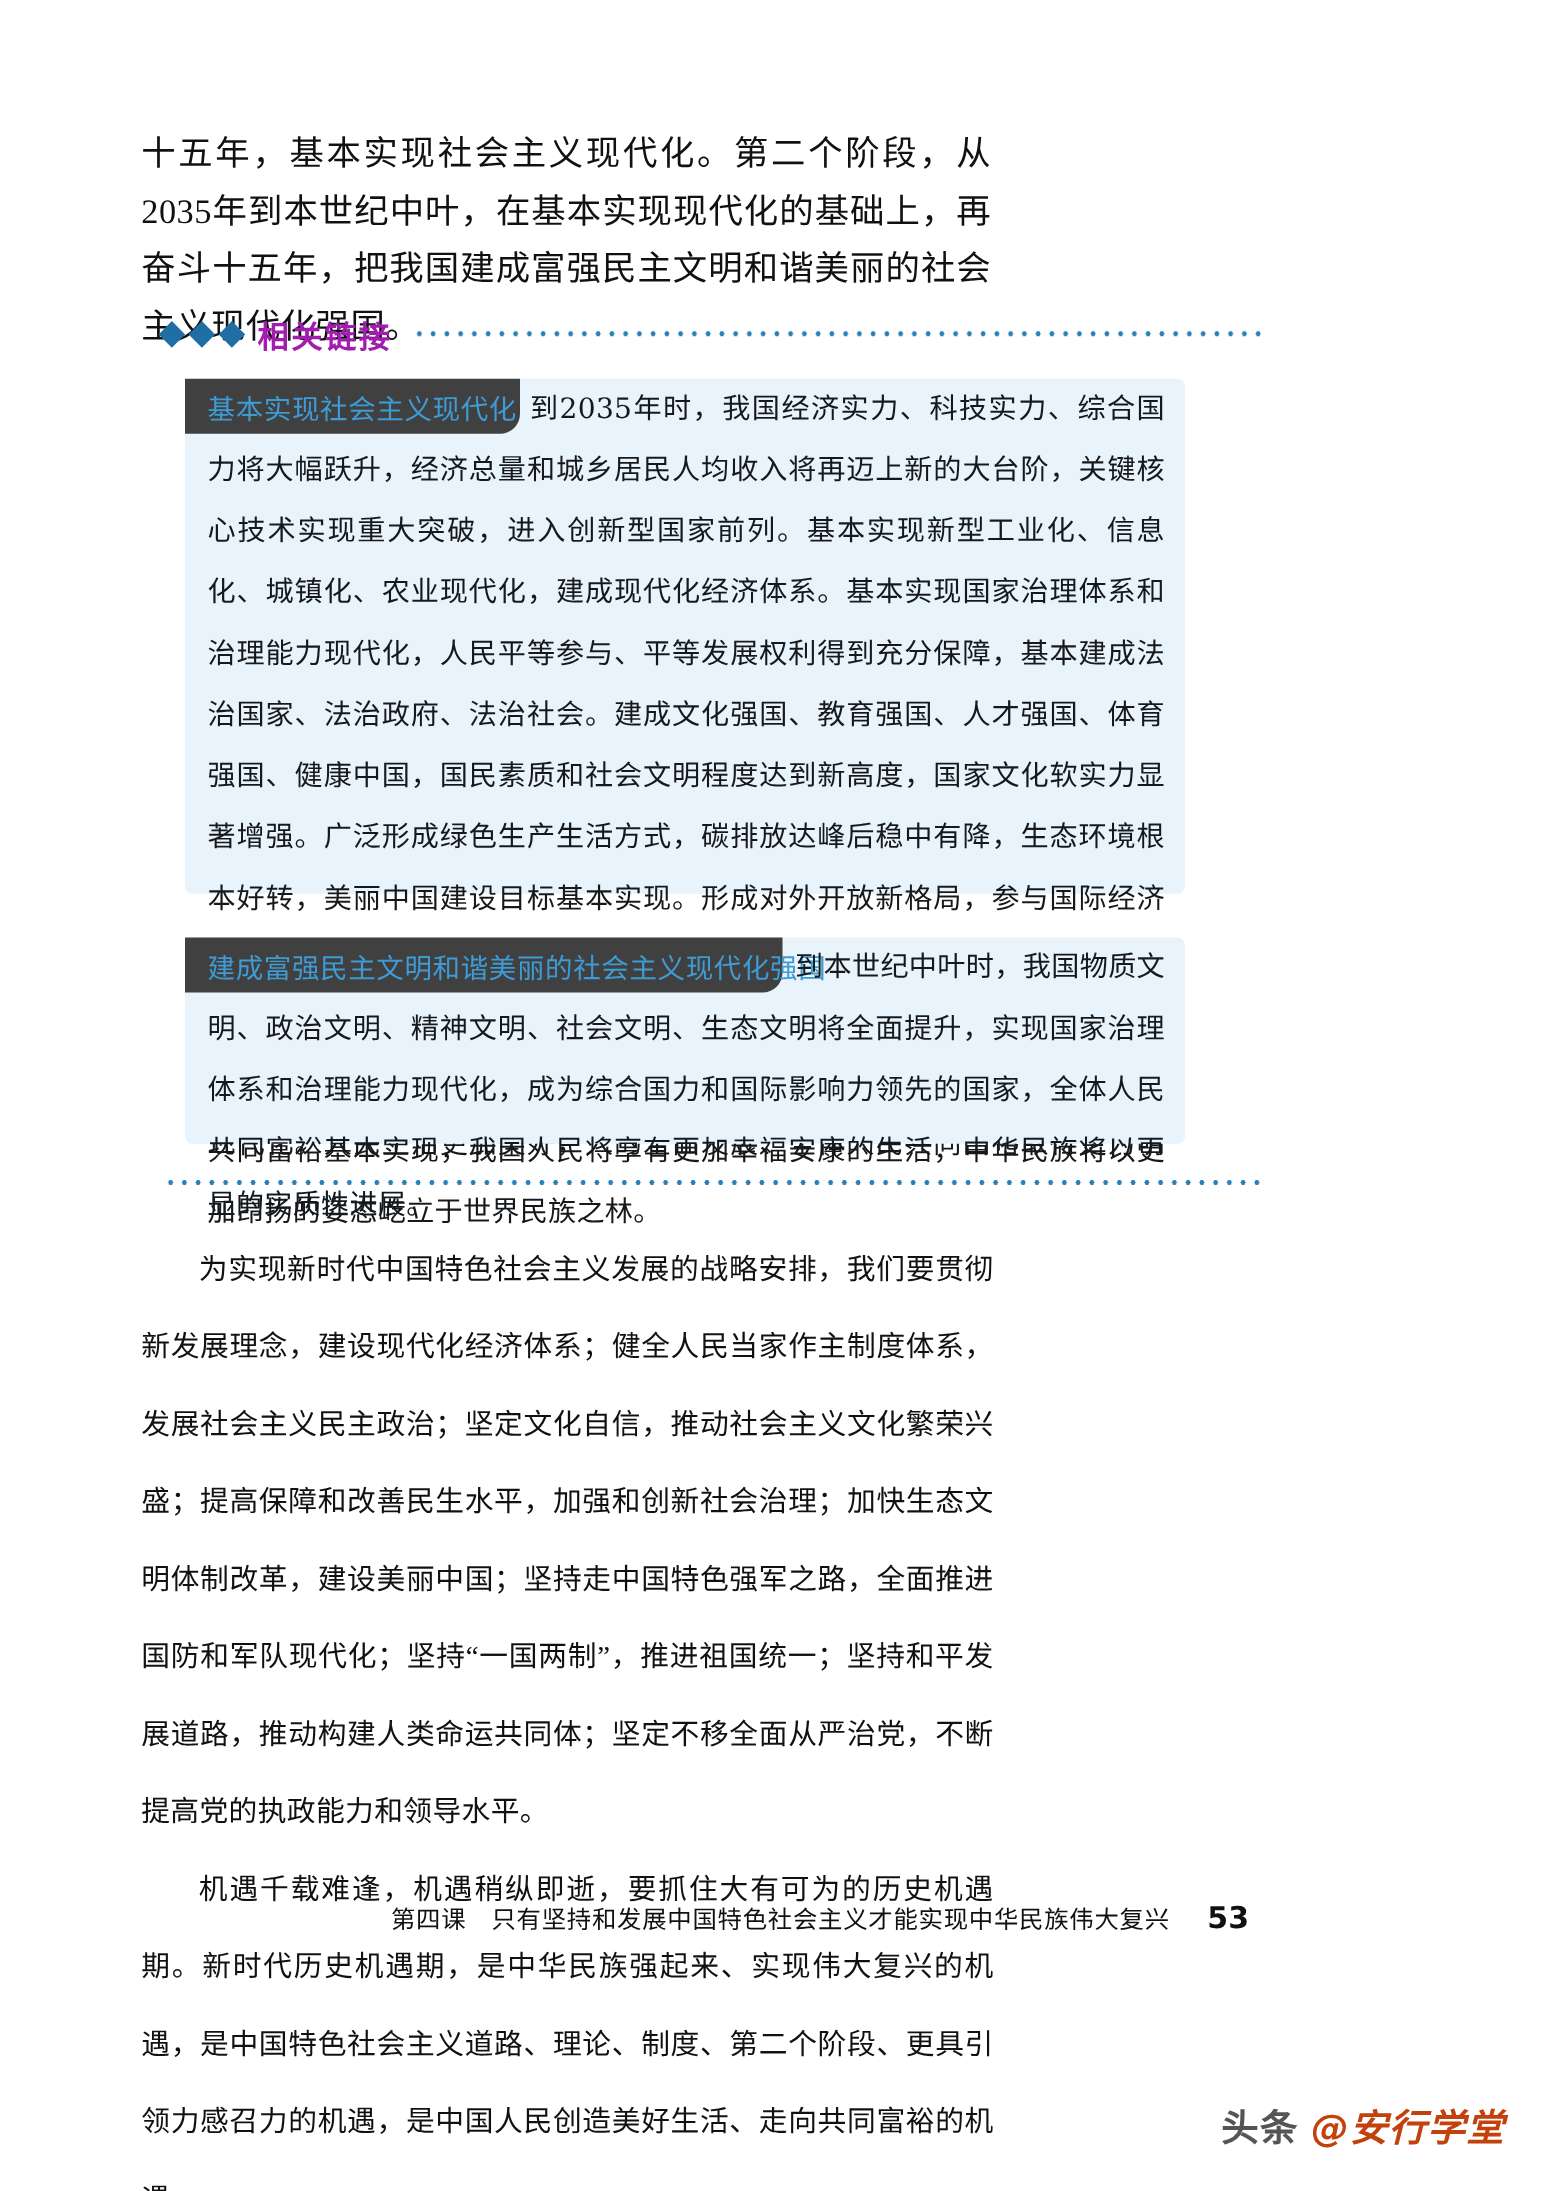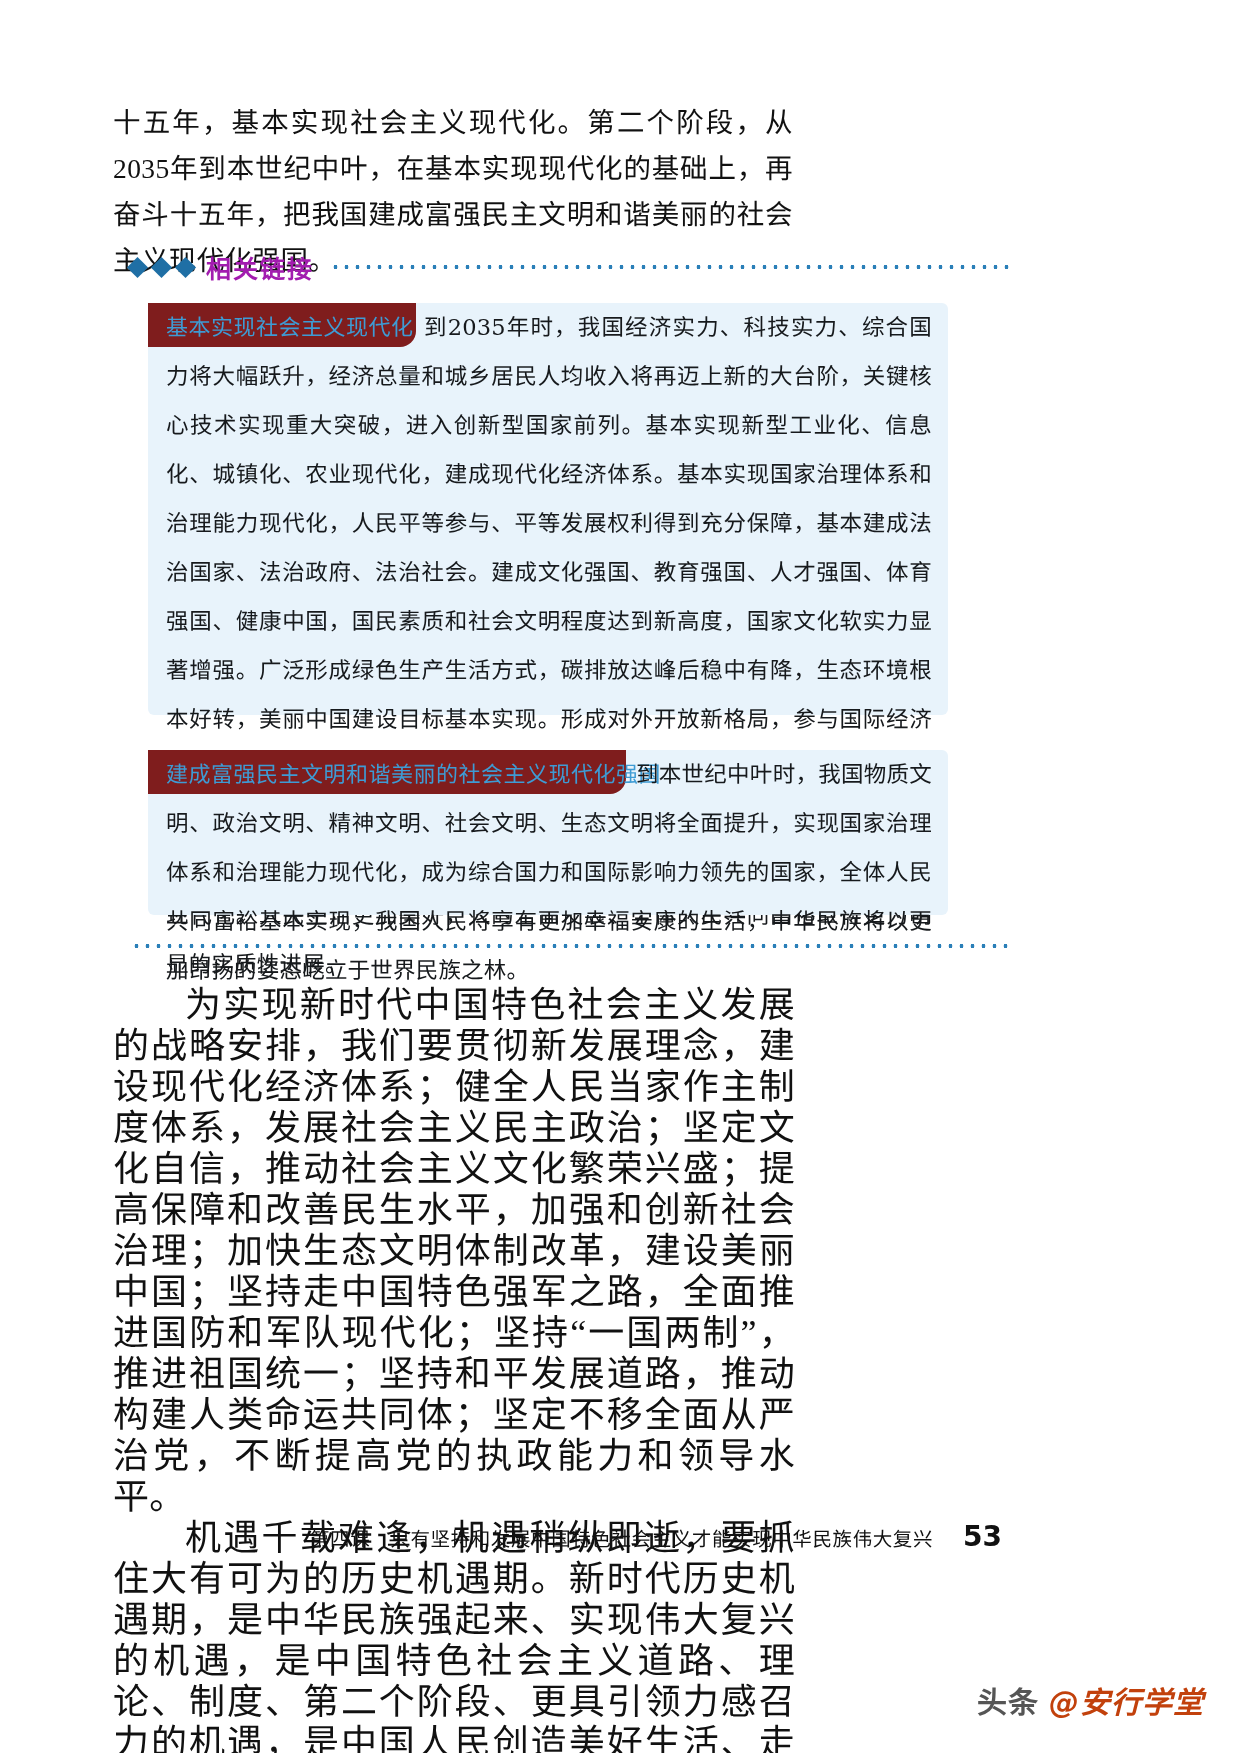"基本实现社会主义现代化" .box-title-notch { background: #7f1d1d -> #404040 }
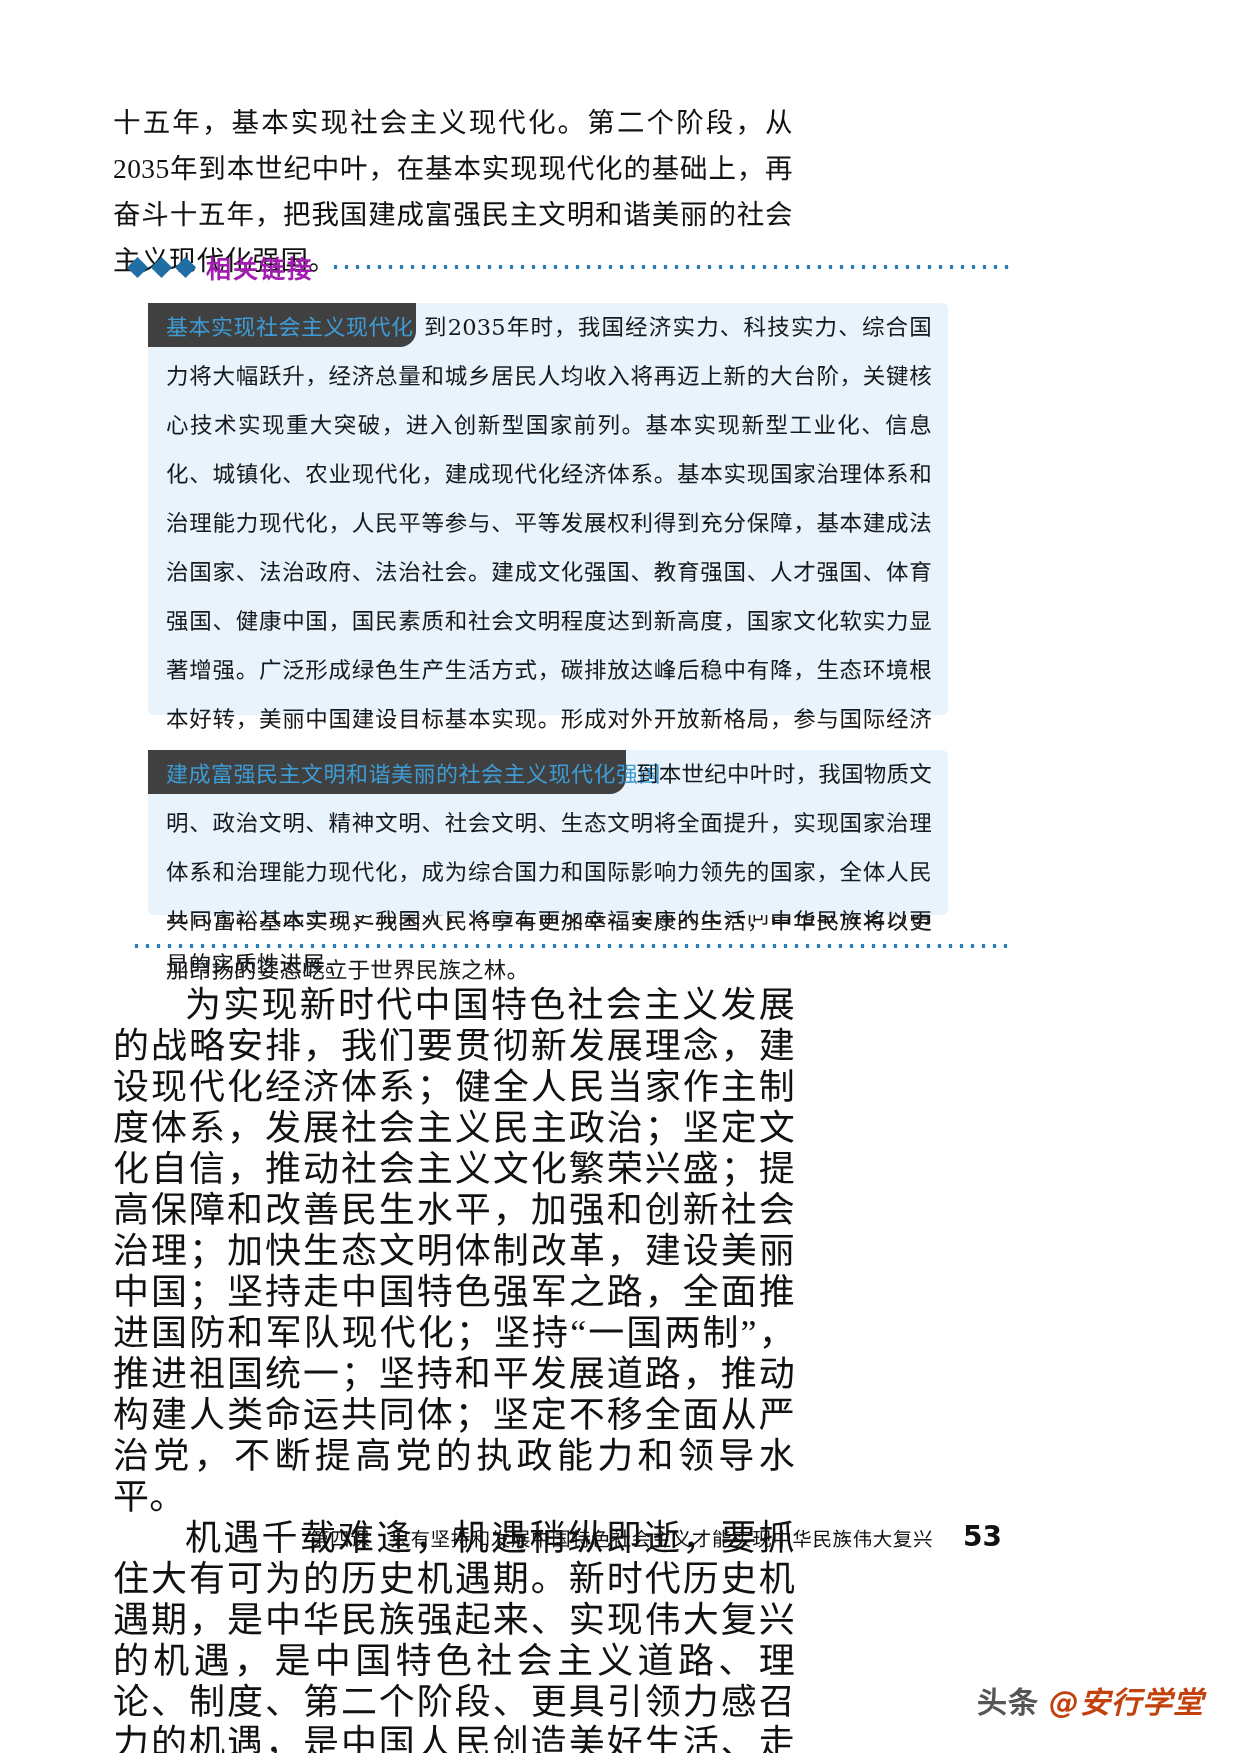"为实现新时代中国特色社会主义发展的战略安排，我们要贯彻新发展理念，建设现代化经济" .body-para { font-size: 36px -> 23px; line-height: 41px -> 62px }
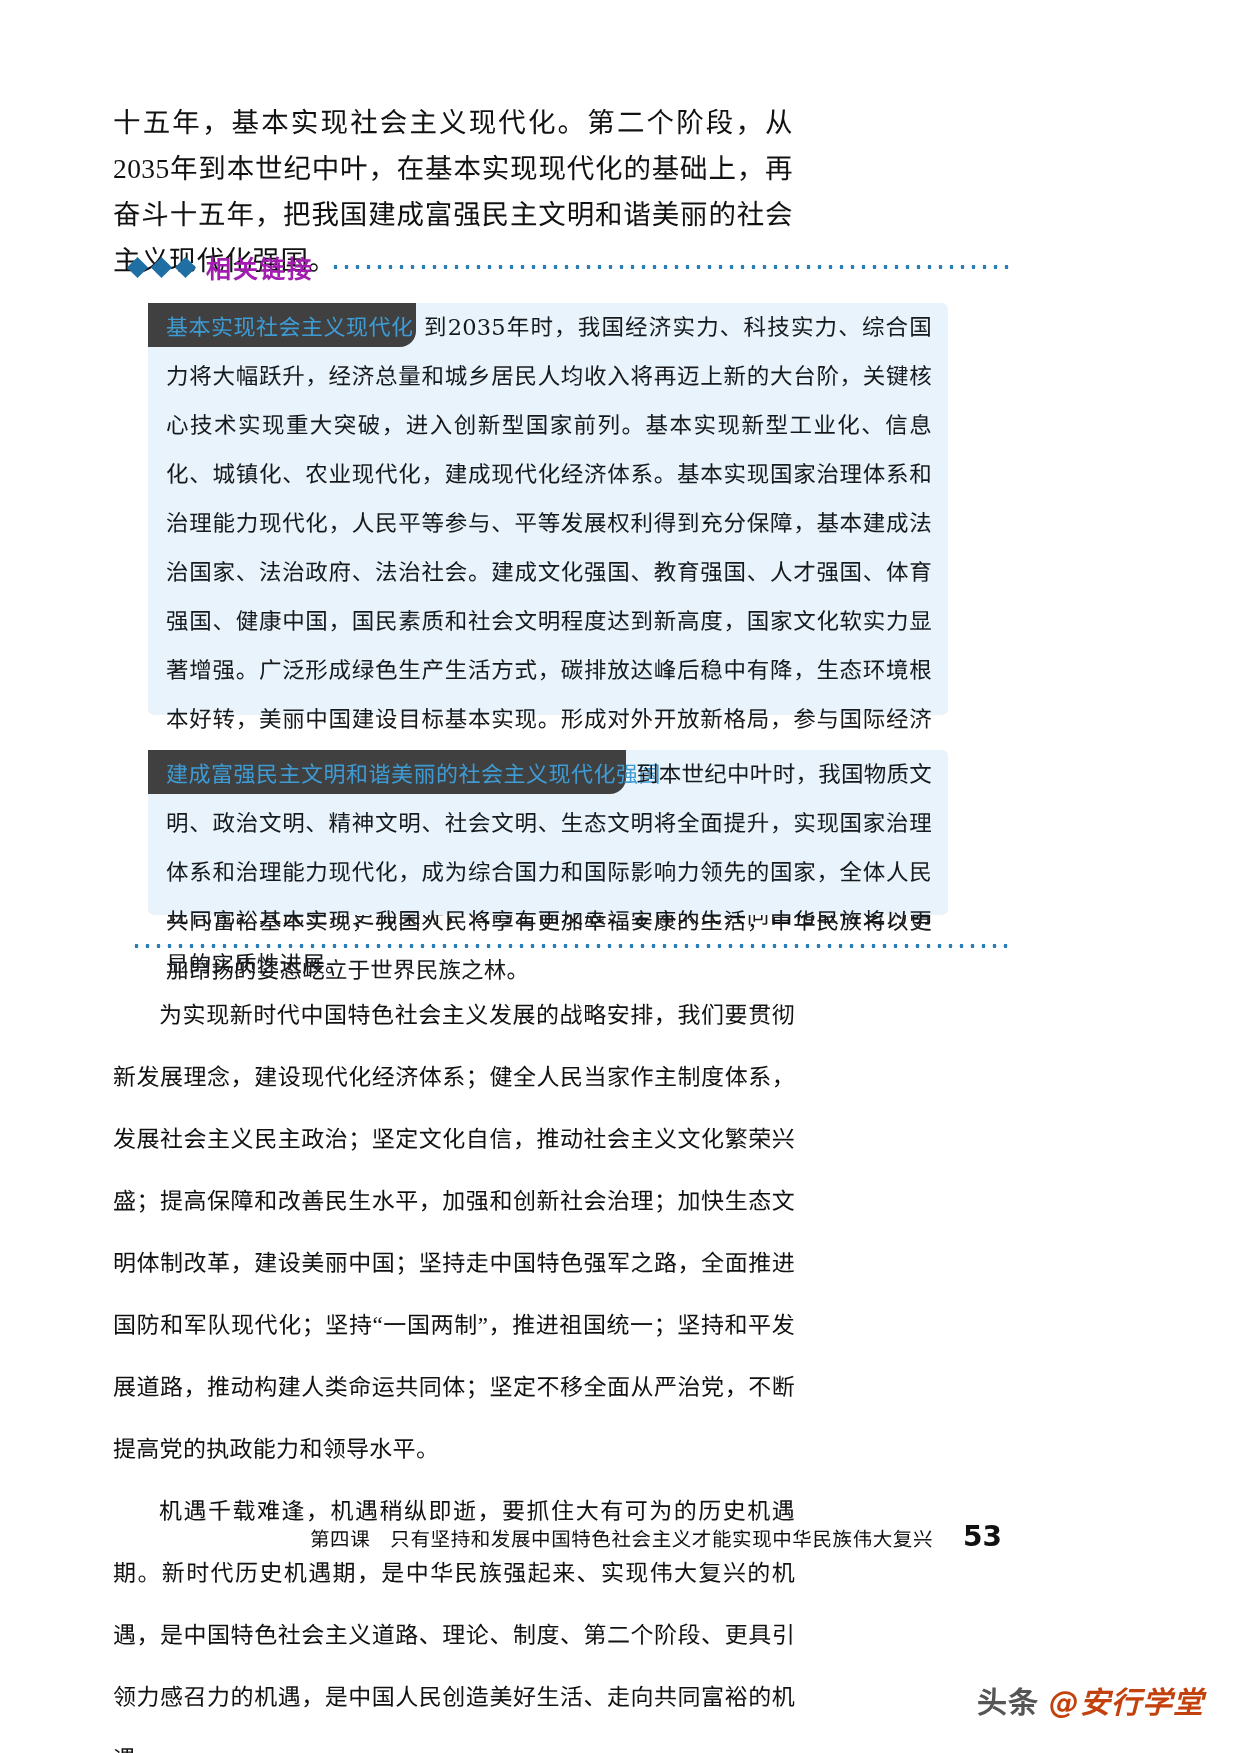"53" .footer-pageno { font-size: 28px -> 24px }
